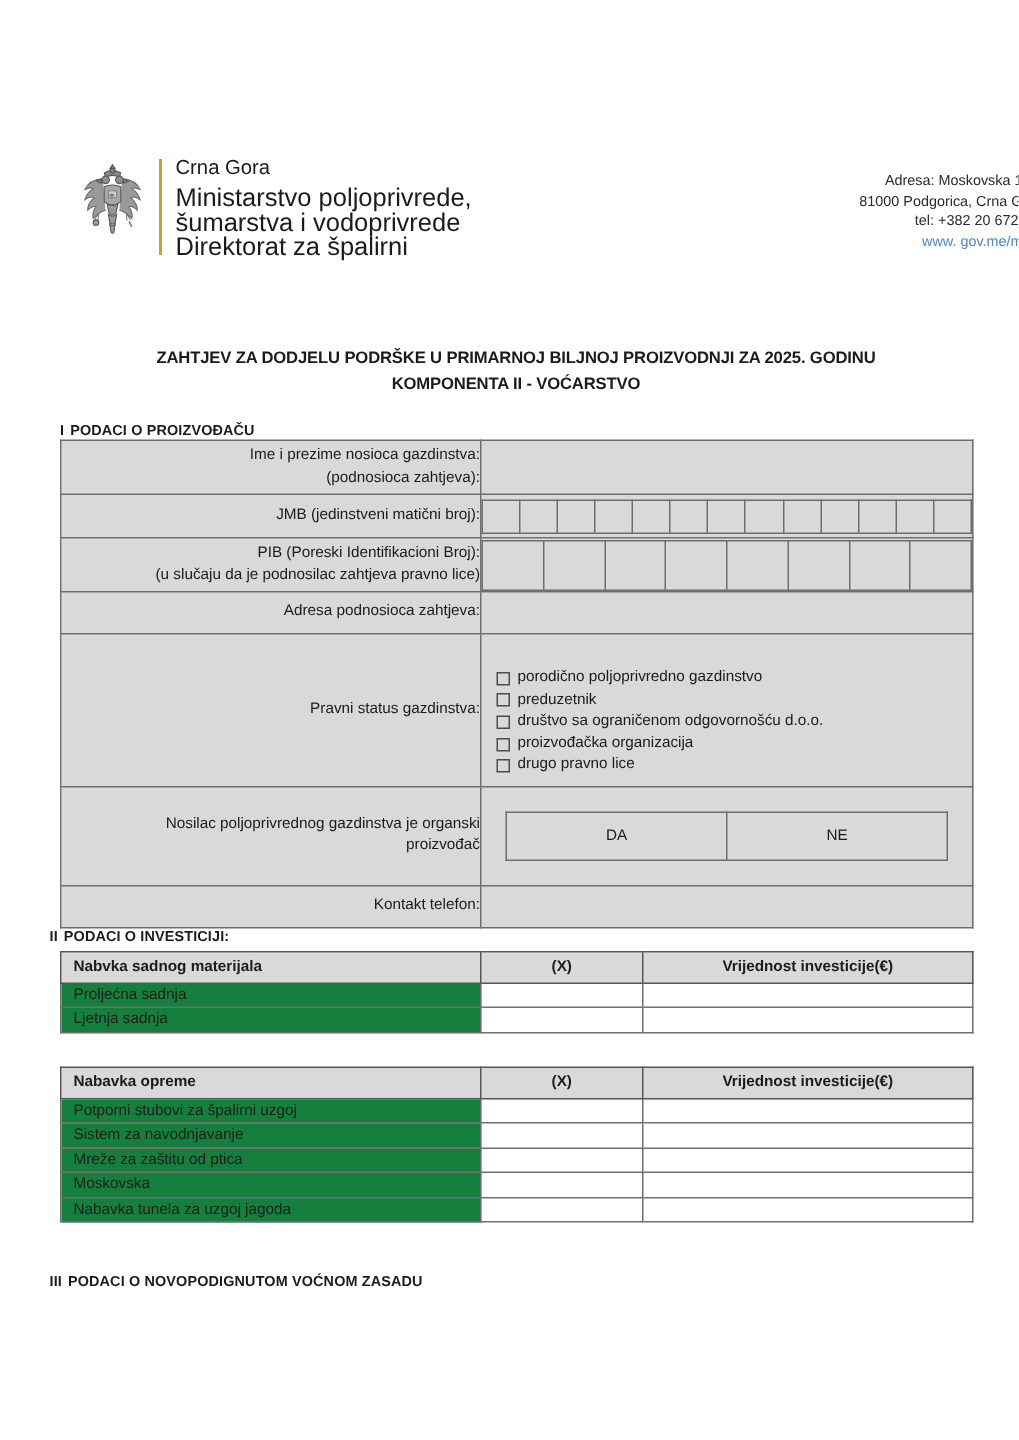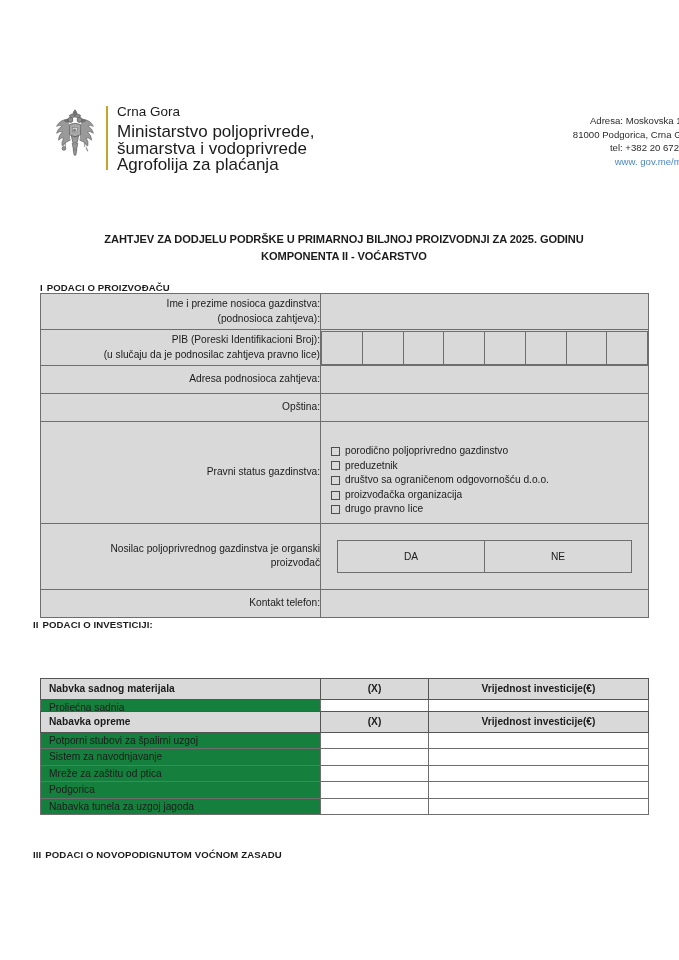"Agrofolija za plaćanja" div.brand-line { text: Agrofolija za plaćanja -> Direktorat za špalirni }
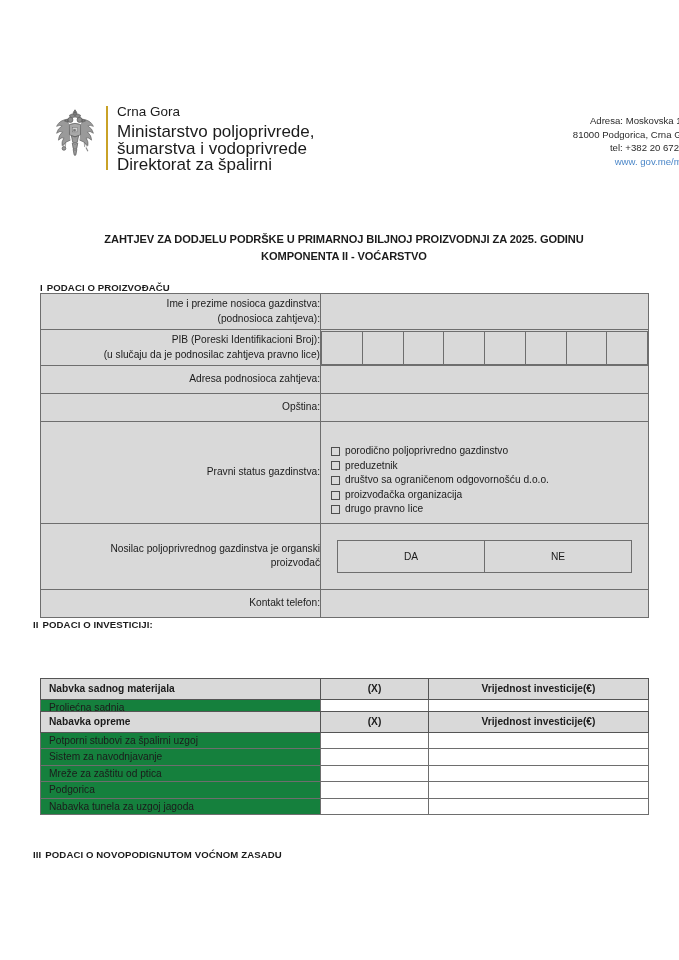"JMB (jedinstveni matični broj):" tr { html: none -> <tr> <td>JMB (jedinstveni matični broj):</td> <td> <table> <tbody> <tr> <td></td> <td></td> <td></td> <td></td> <td></td> <td></td> <td></td> <td></td> <td></td> <td></td> <td></td> <td></td> <td></td> </tr> </tbody> </table> </td> </tr> }
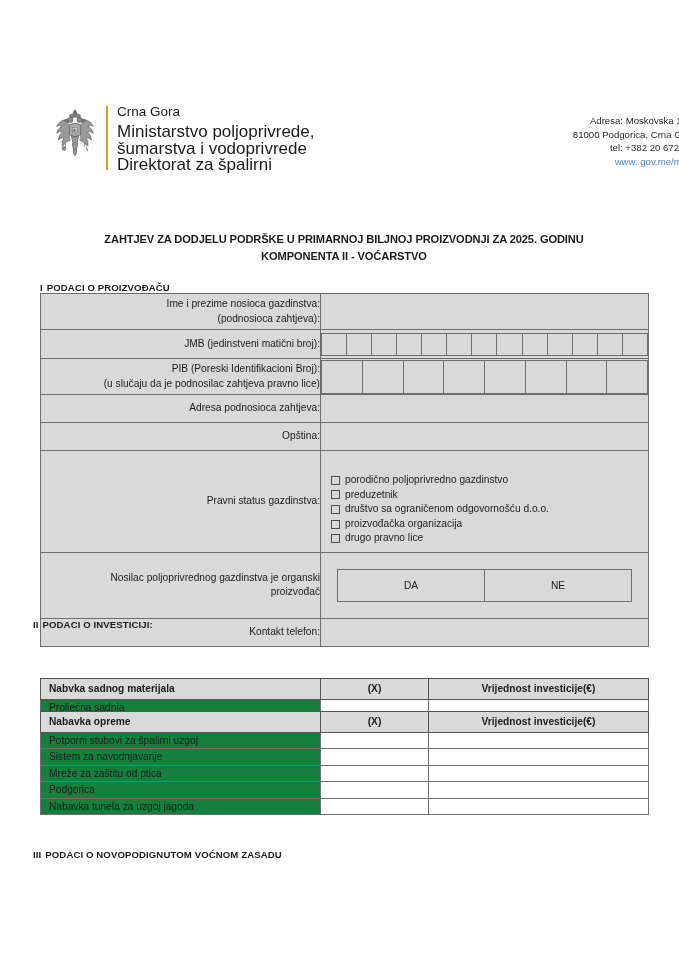"Opština:" tr { html: <tr> <td>Opština:</td> <td></td> </tr> -> none }
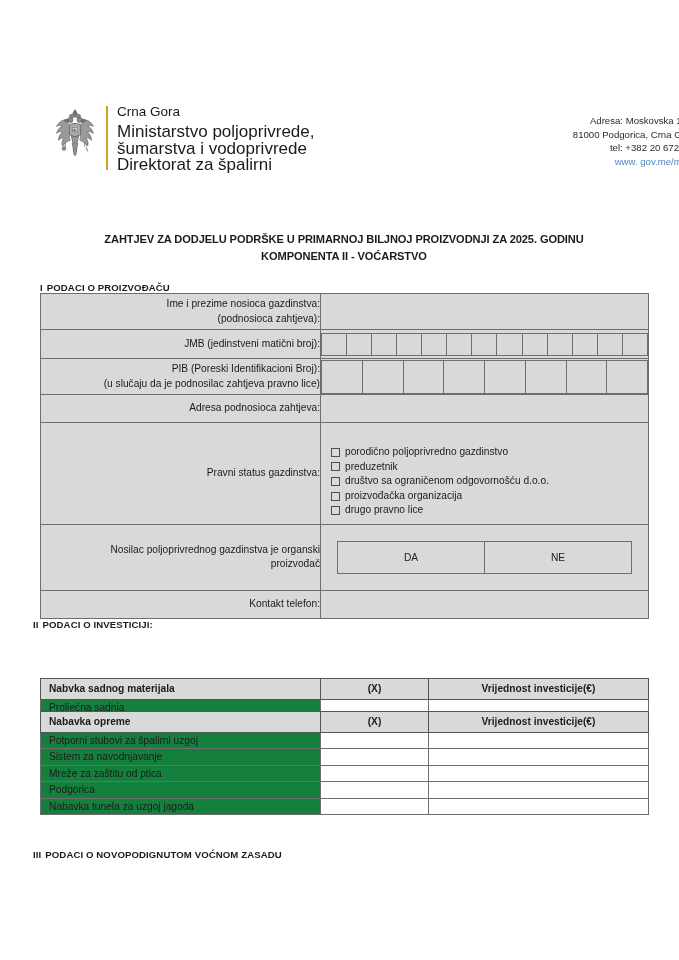"Nabvka sadnog materijala" #table-planting { margin-top: 44px -> none }
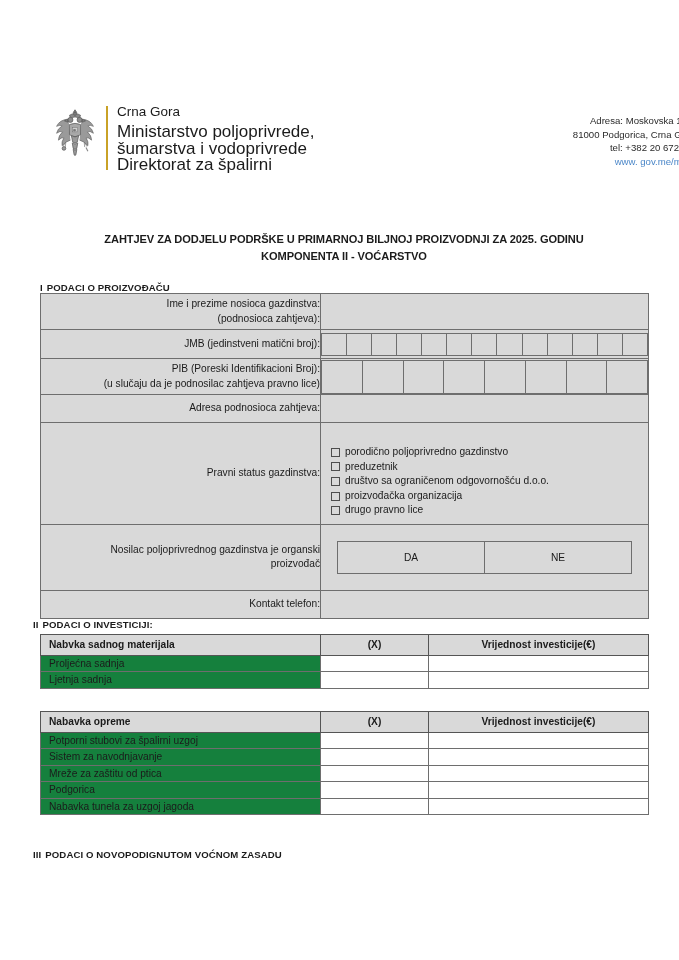"Podgorica" td.rowlabel { text: Podgorica -> Moskovska }
